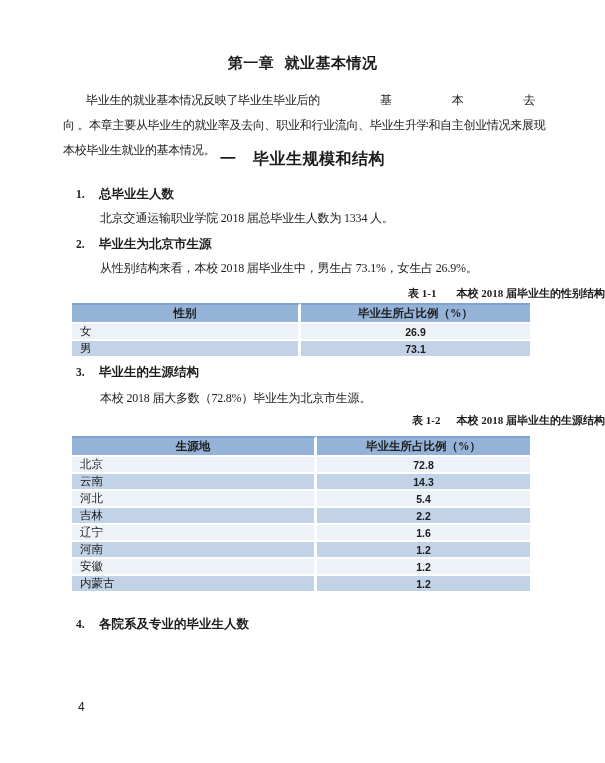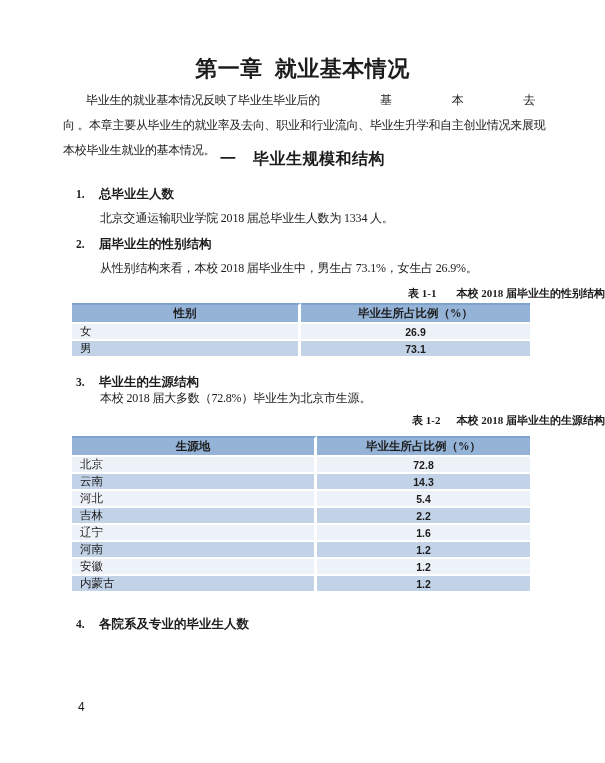"第一章 就业基本情况" .chapter-title { font-size: 22px -> 15px }
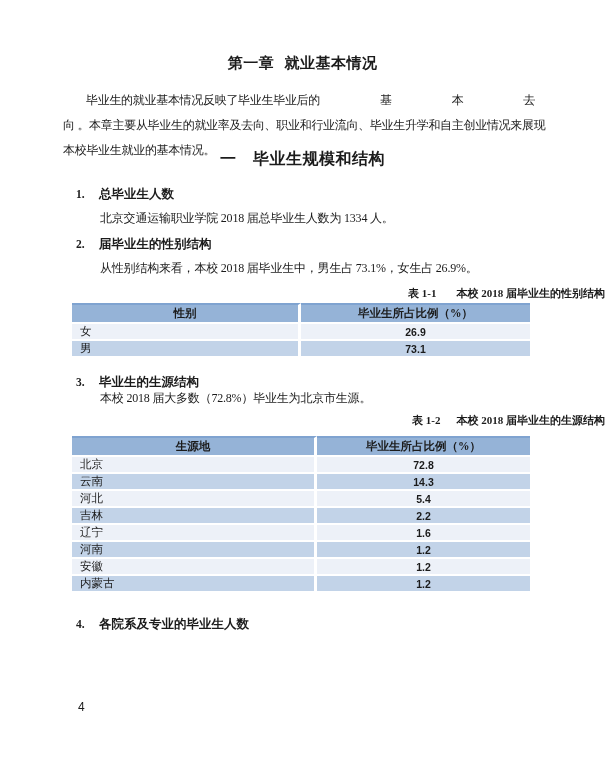"届毕业生的性别结构" span { text: 届毕业生的性别结构 -> 毕业生为北京市生源 }
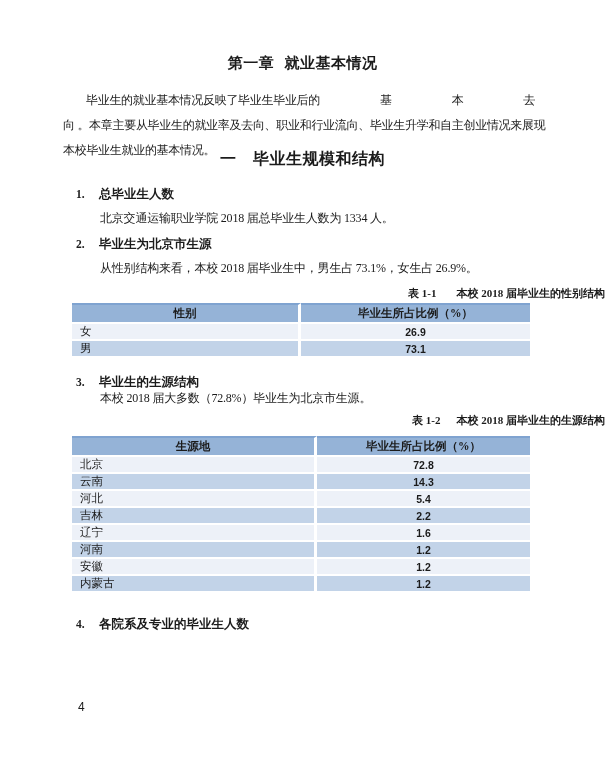"3. 毕业生的生源结构" .h3 { top: 374px -> 364px }
